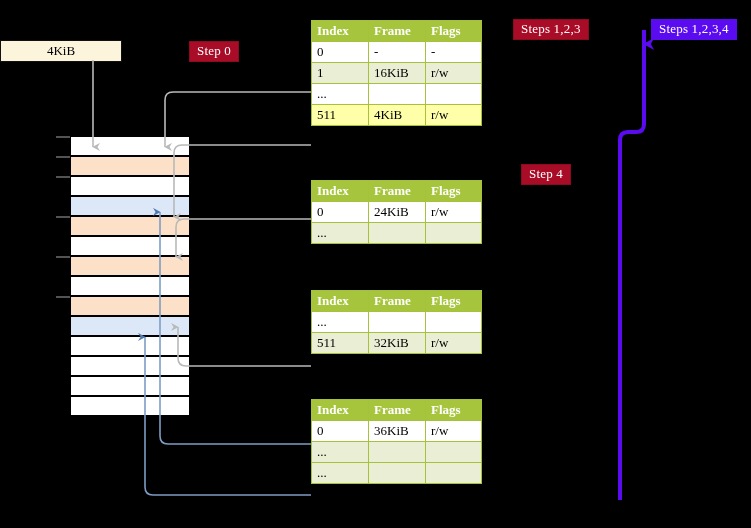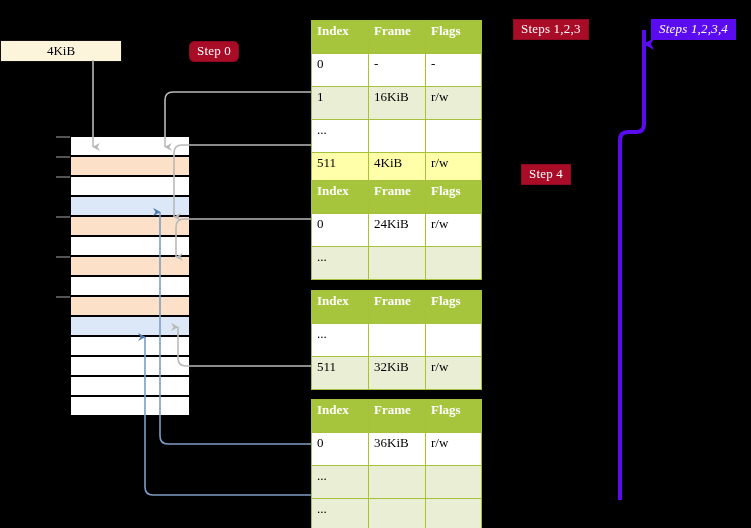"Index" .ptable td,.ptable th { padding: 2px 5px 14px 5px -> 2px 5px 2px 5px }
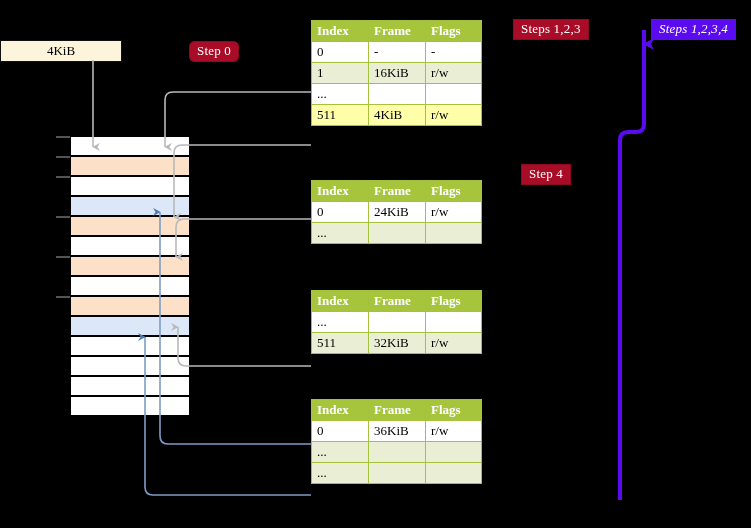"Steps 1,2,3,4" div.badge { font-style: italic -> none }
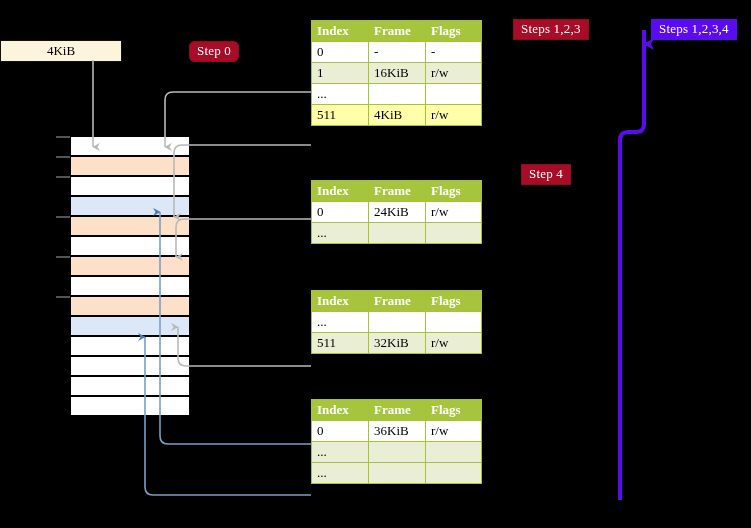"Step 0" div.badge { border-radius: 6px -> none }
